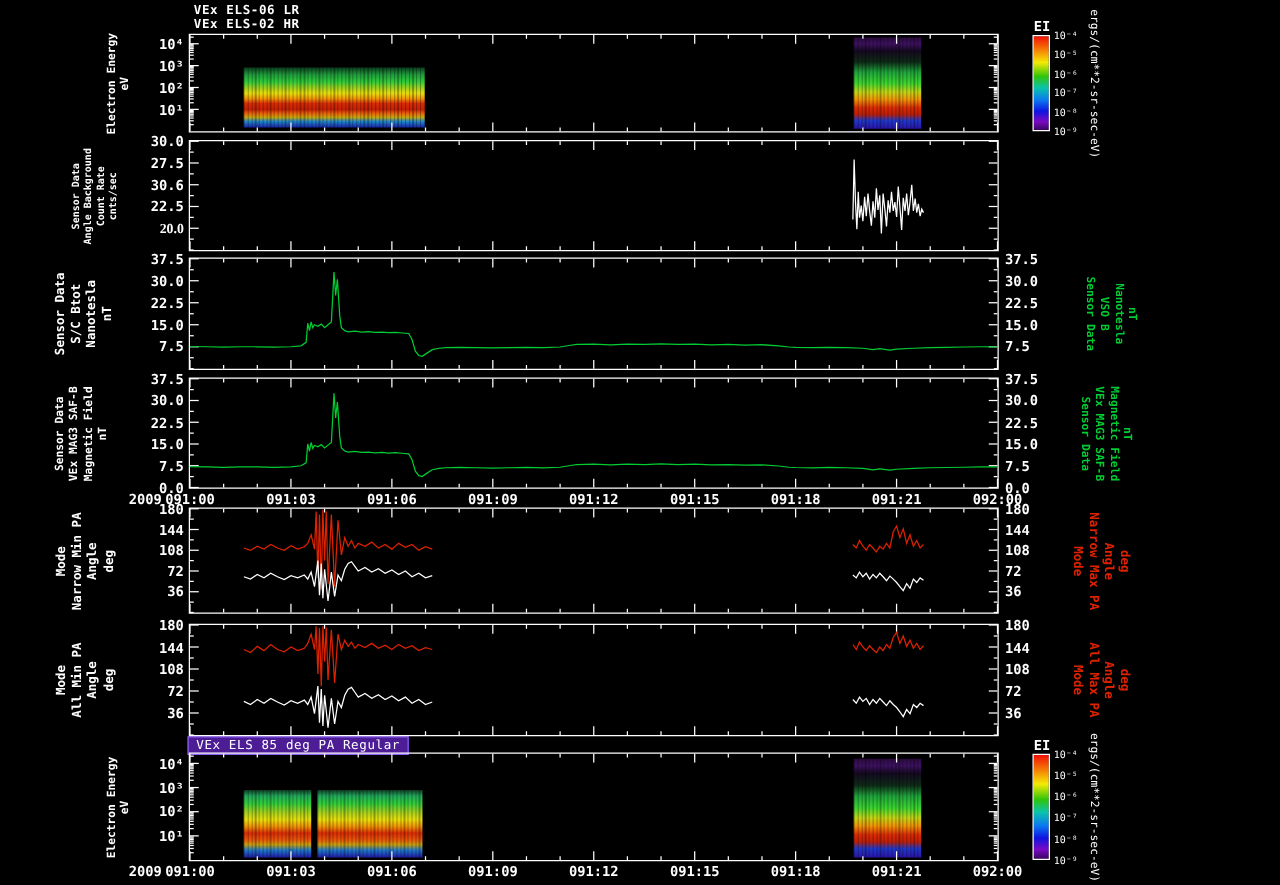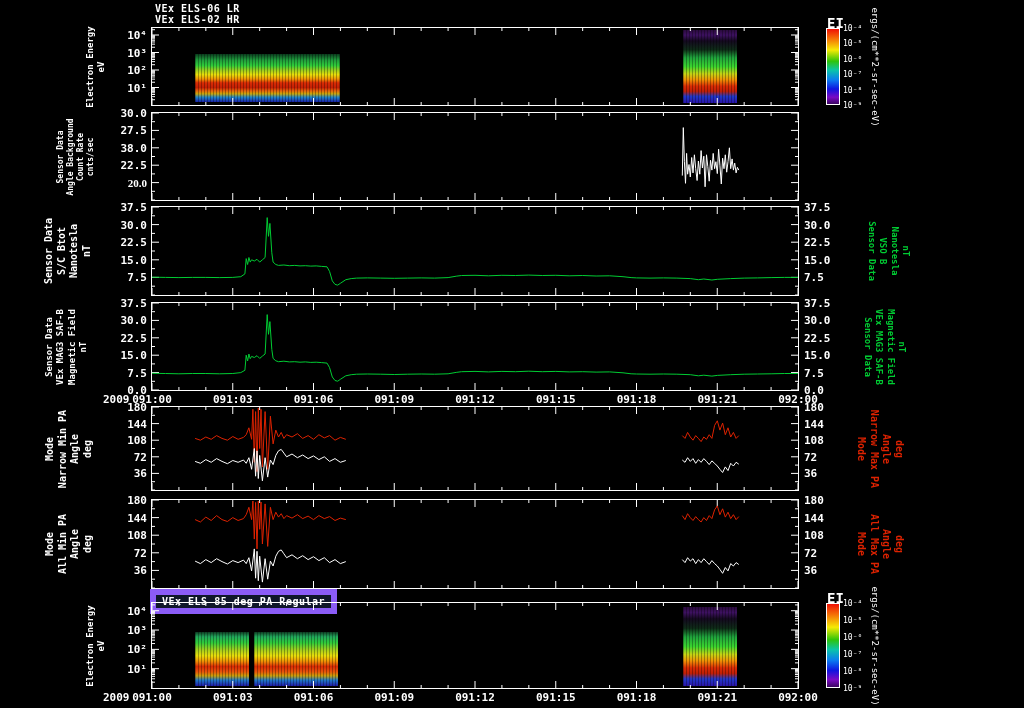"EI" .cbtitle { font-size: 14px -> 11px }
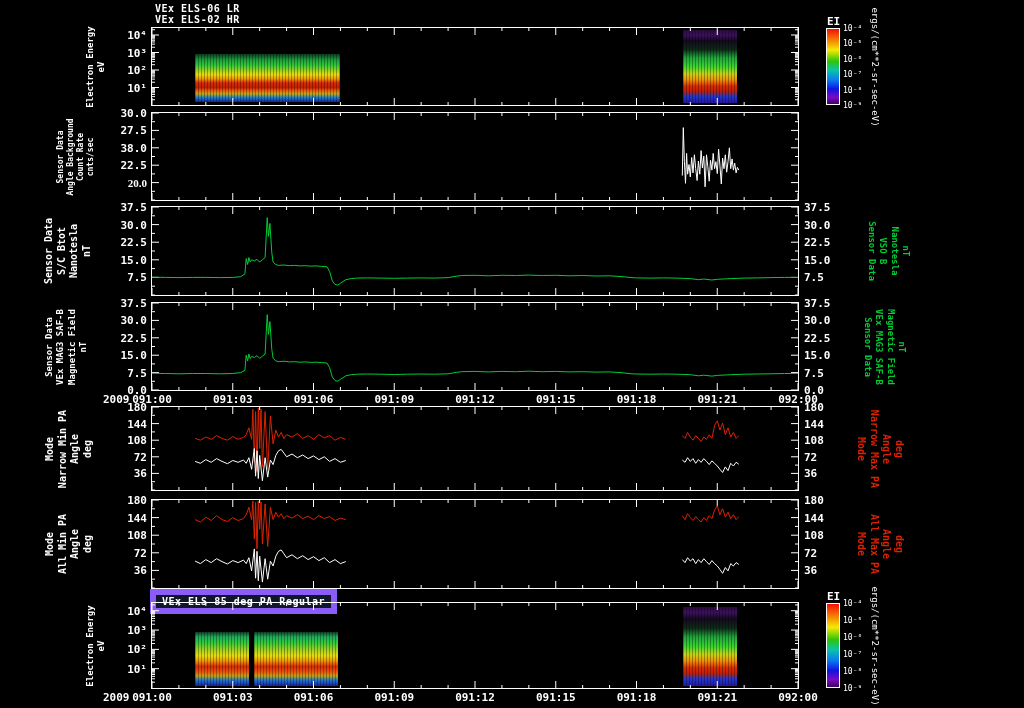"38.0" div.ylab { text: 38.0 -> 30.6 }
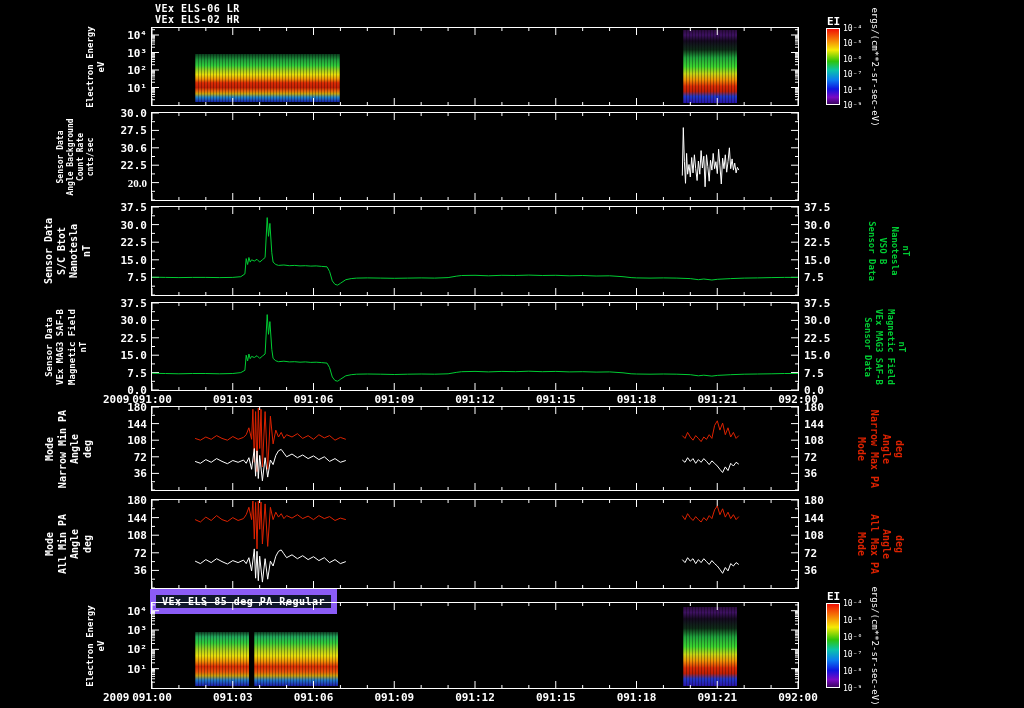"VEx ELS 85 deg PA" .titlebox { background: #0f172a -> #4c1d95; border: 6px solid #8b5cf6 -> 1px solid #8b5cf6; font-weight: bold -> normal }
